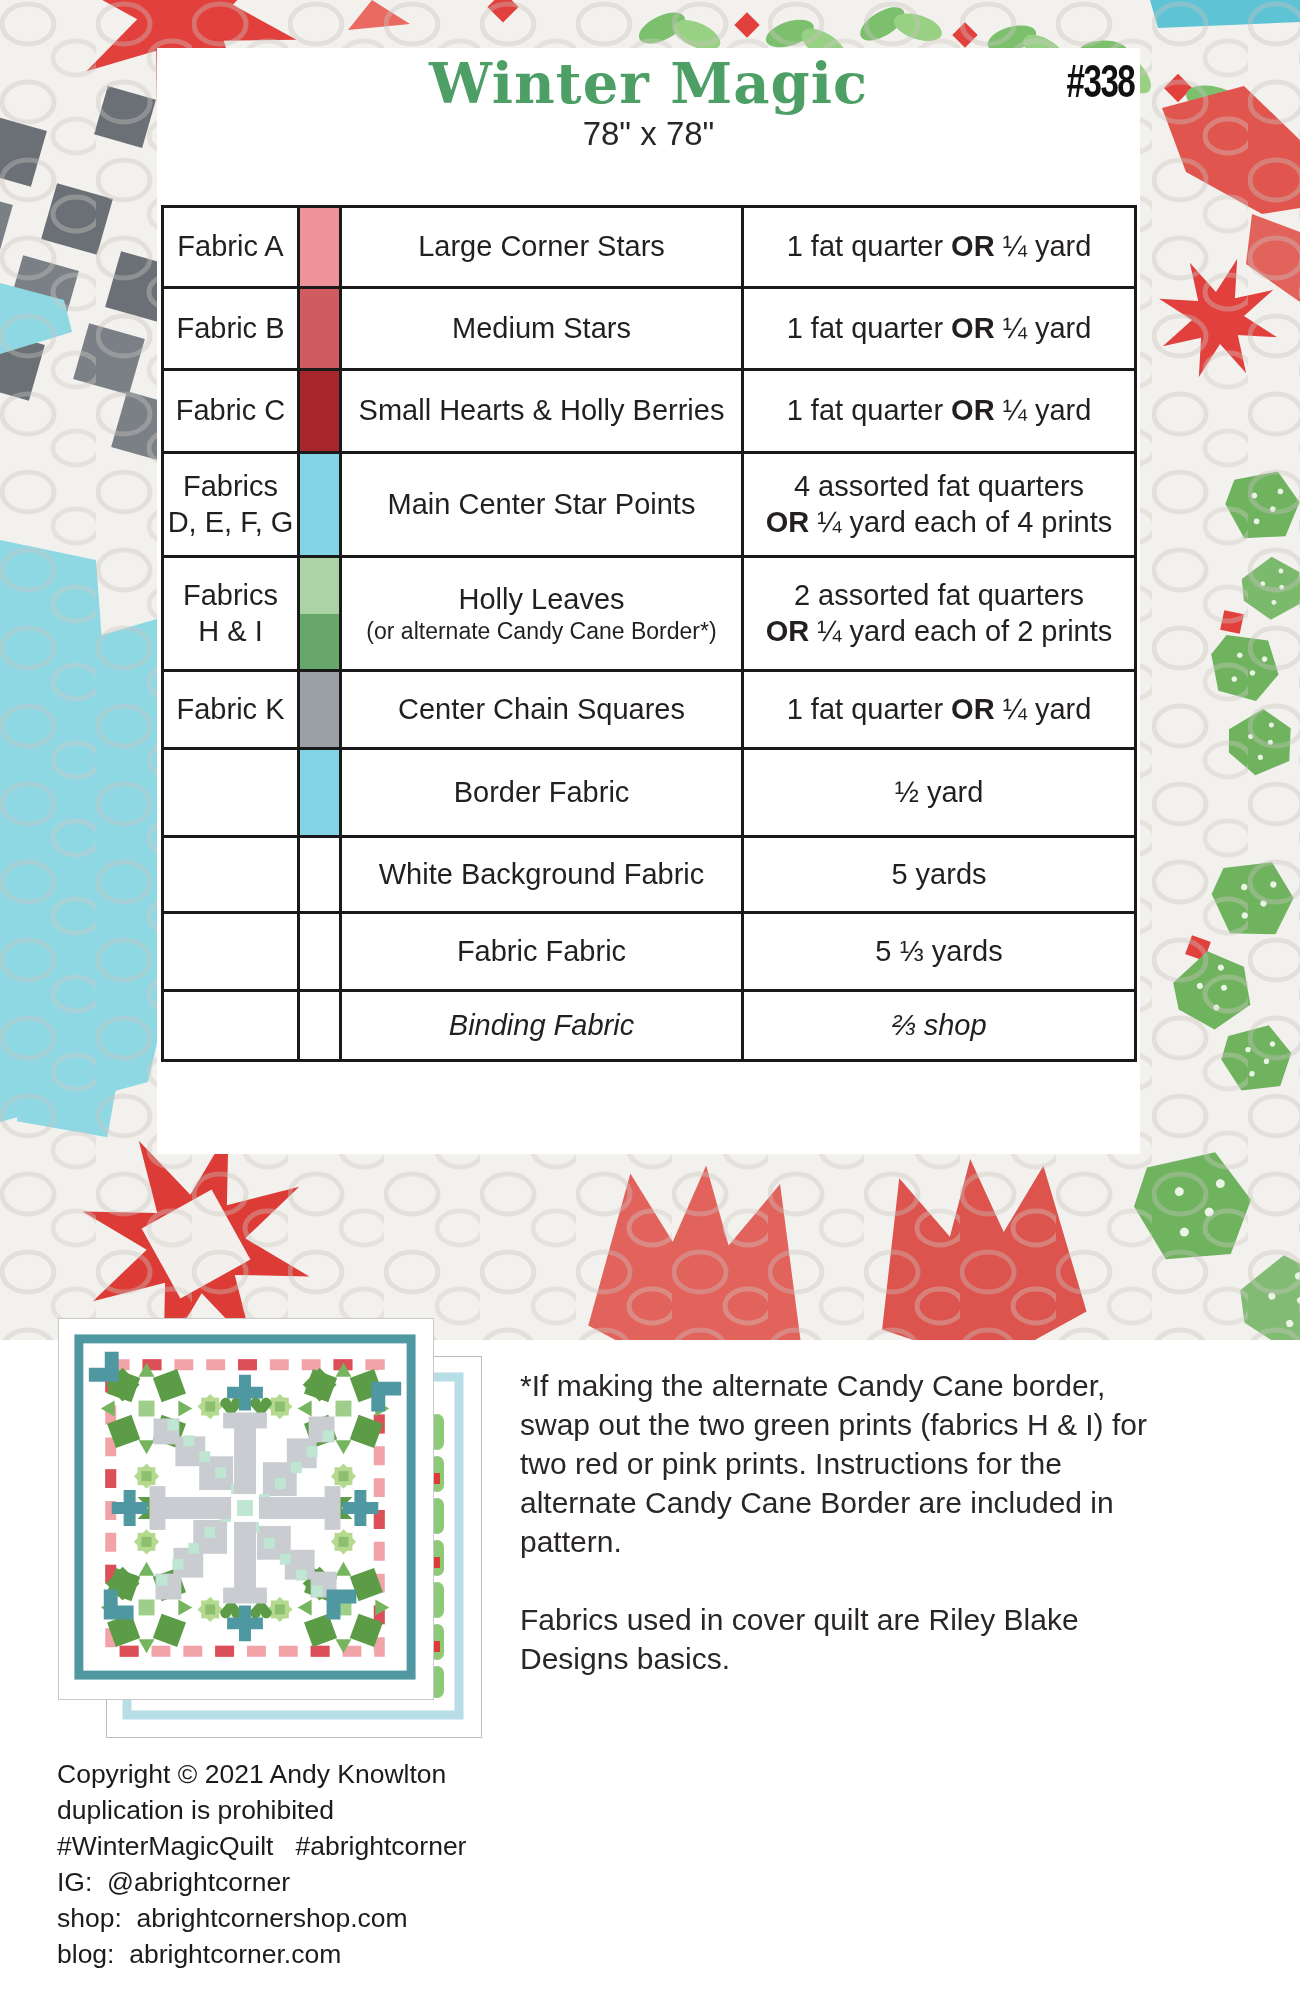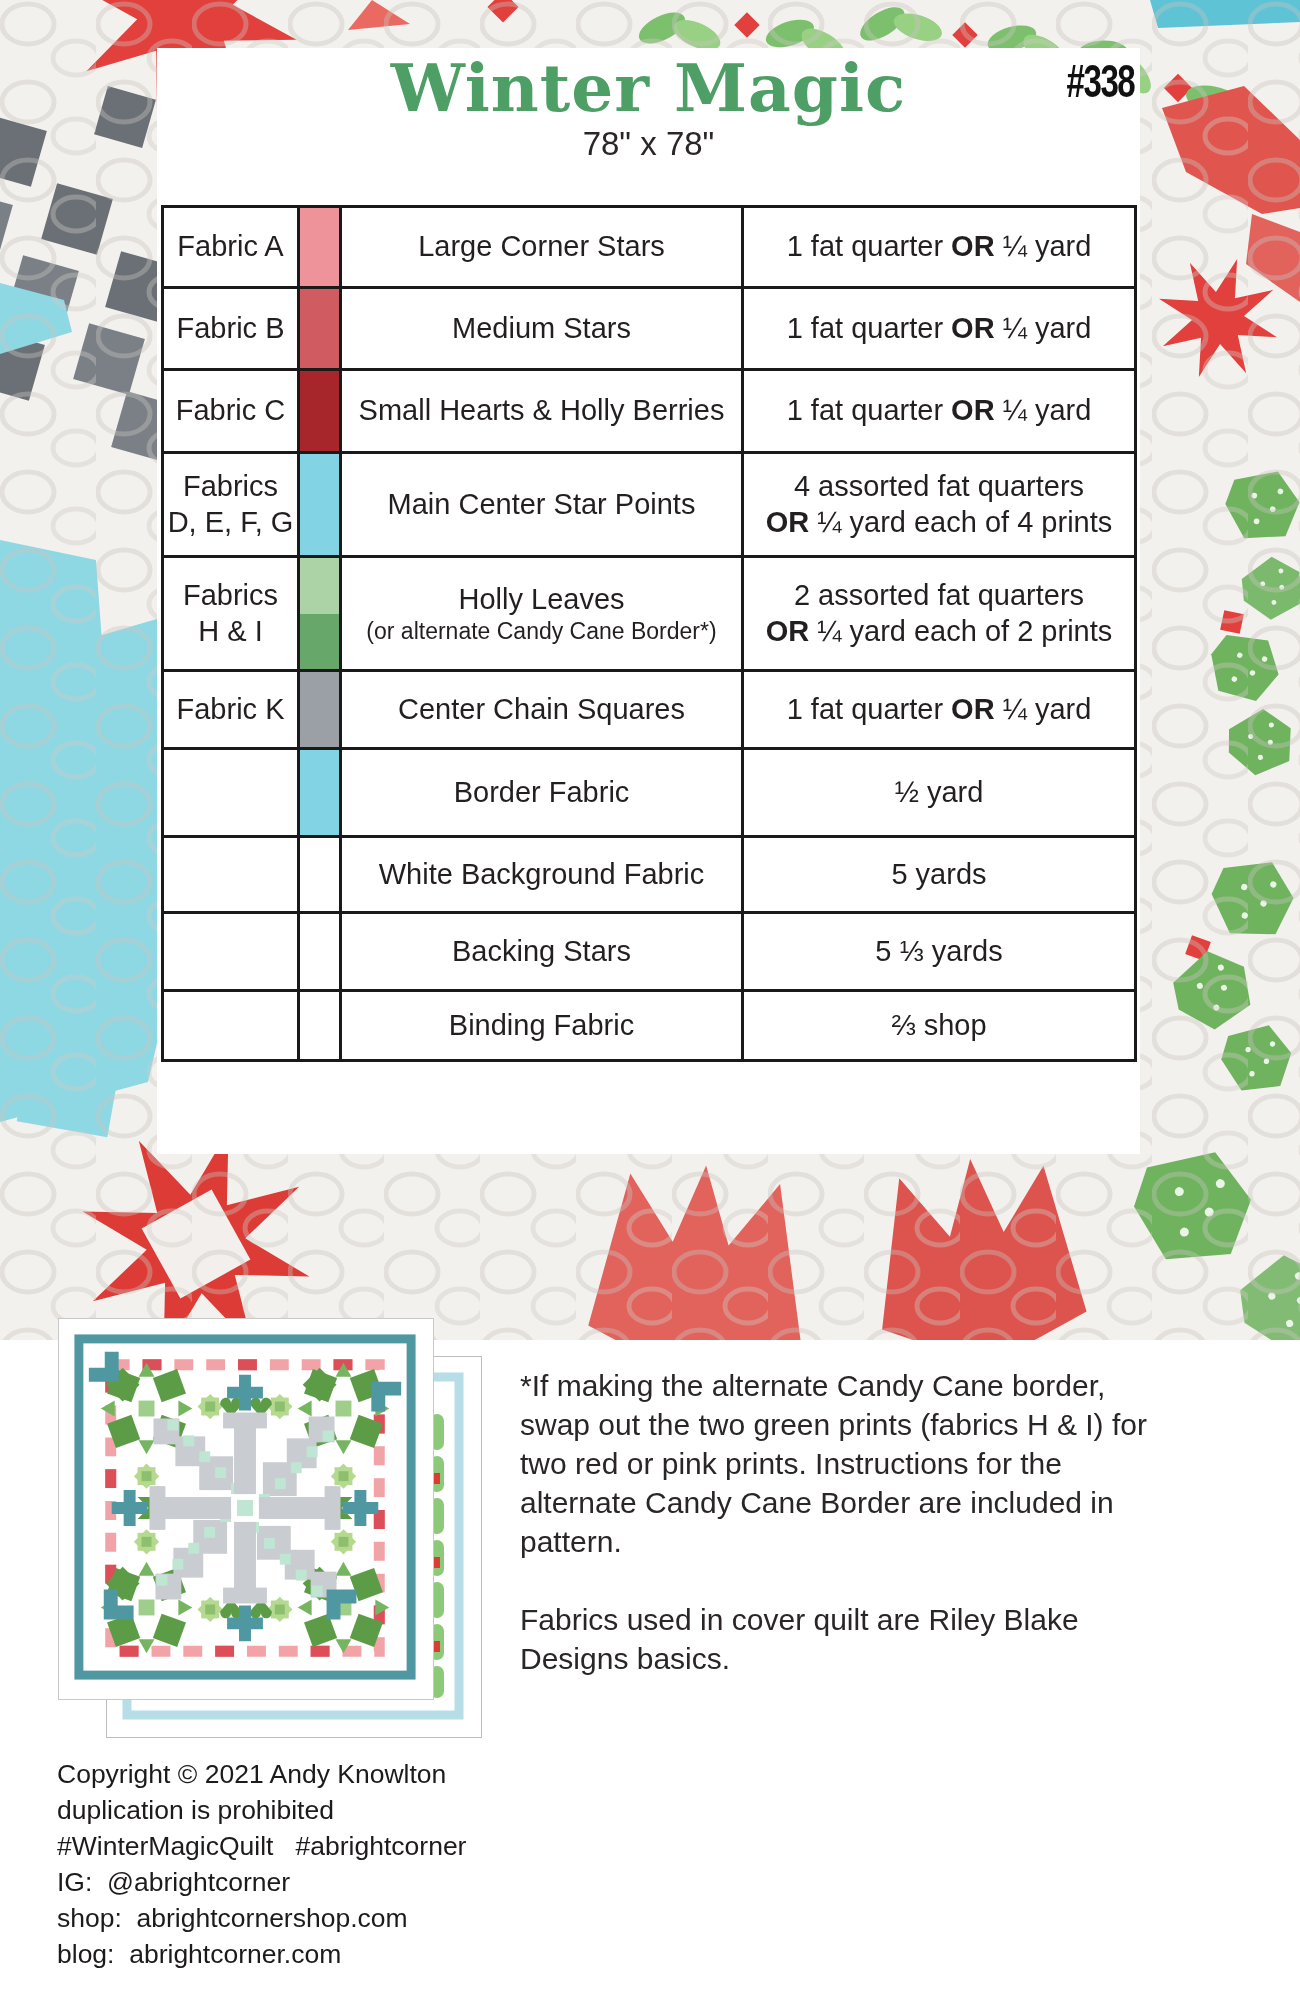"Winter Magic" .title { font-size: 66px -> 56px }
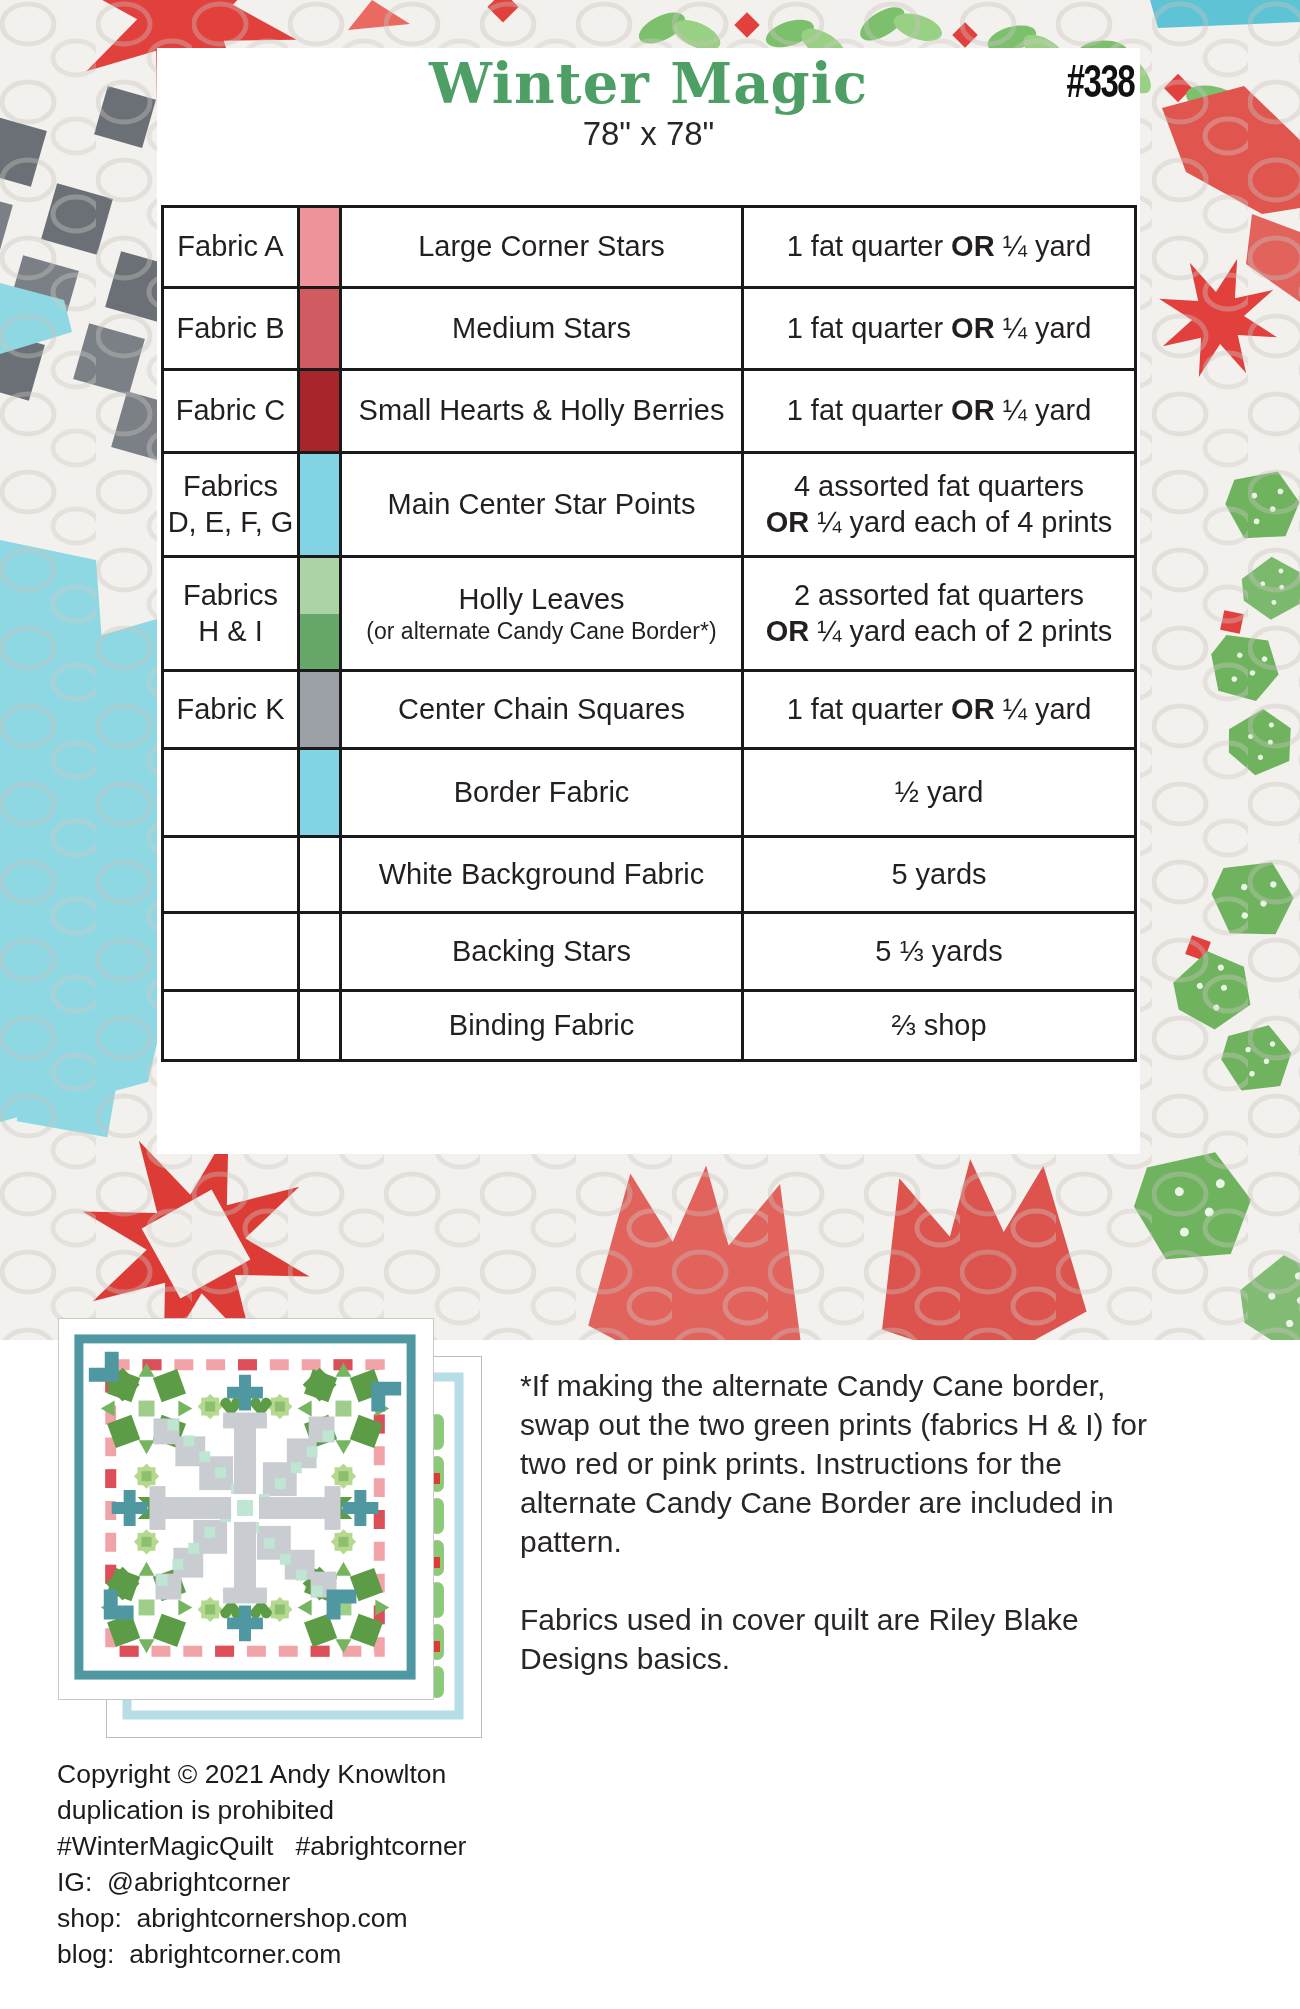"Backing Stars" div { text: Backing Stars -> Fabric Fabric }
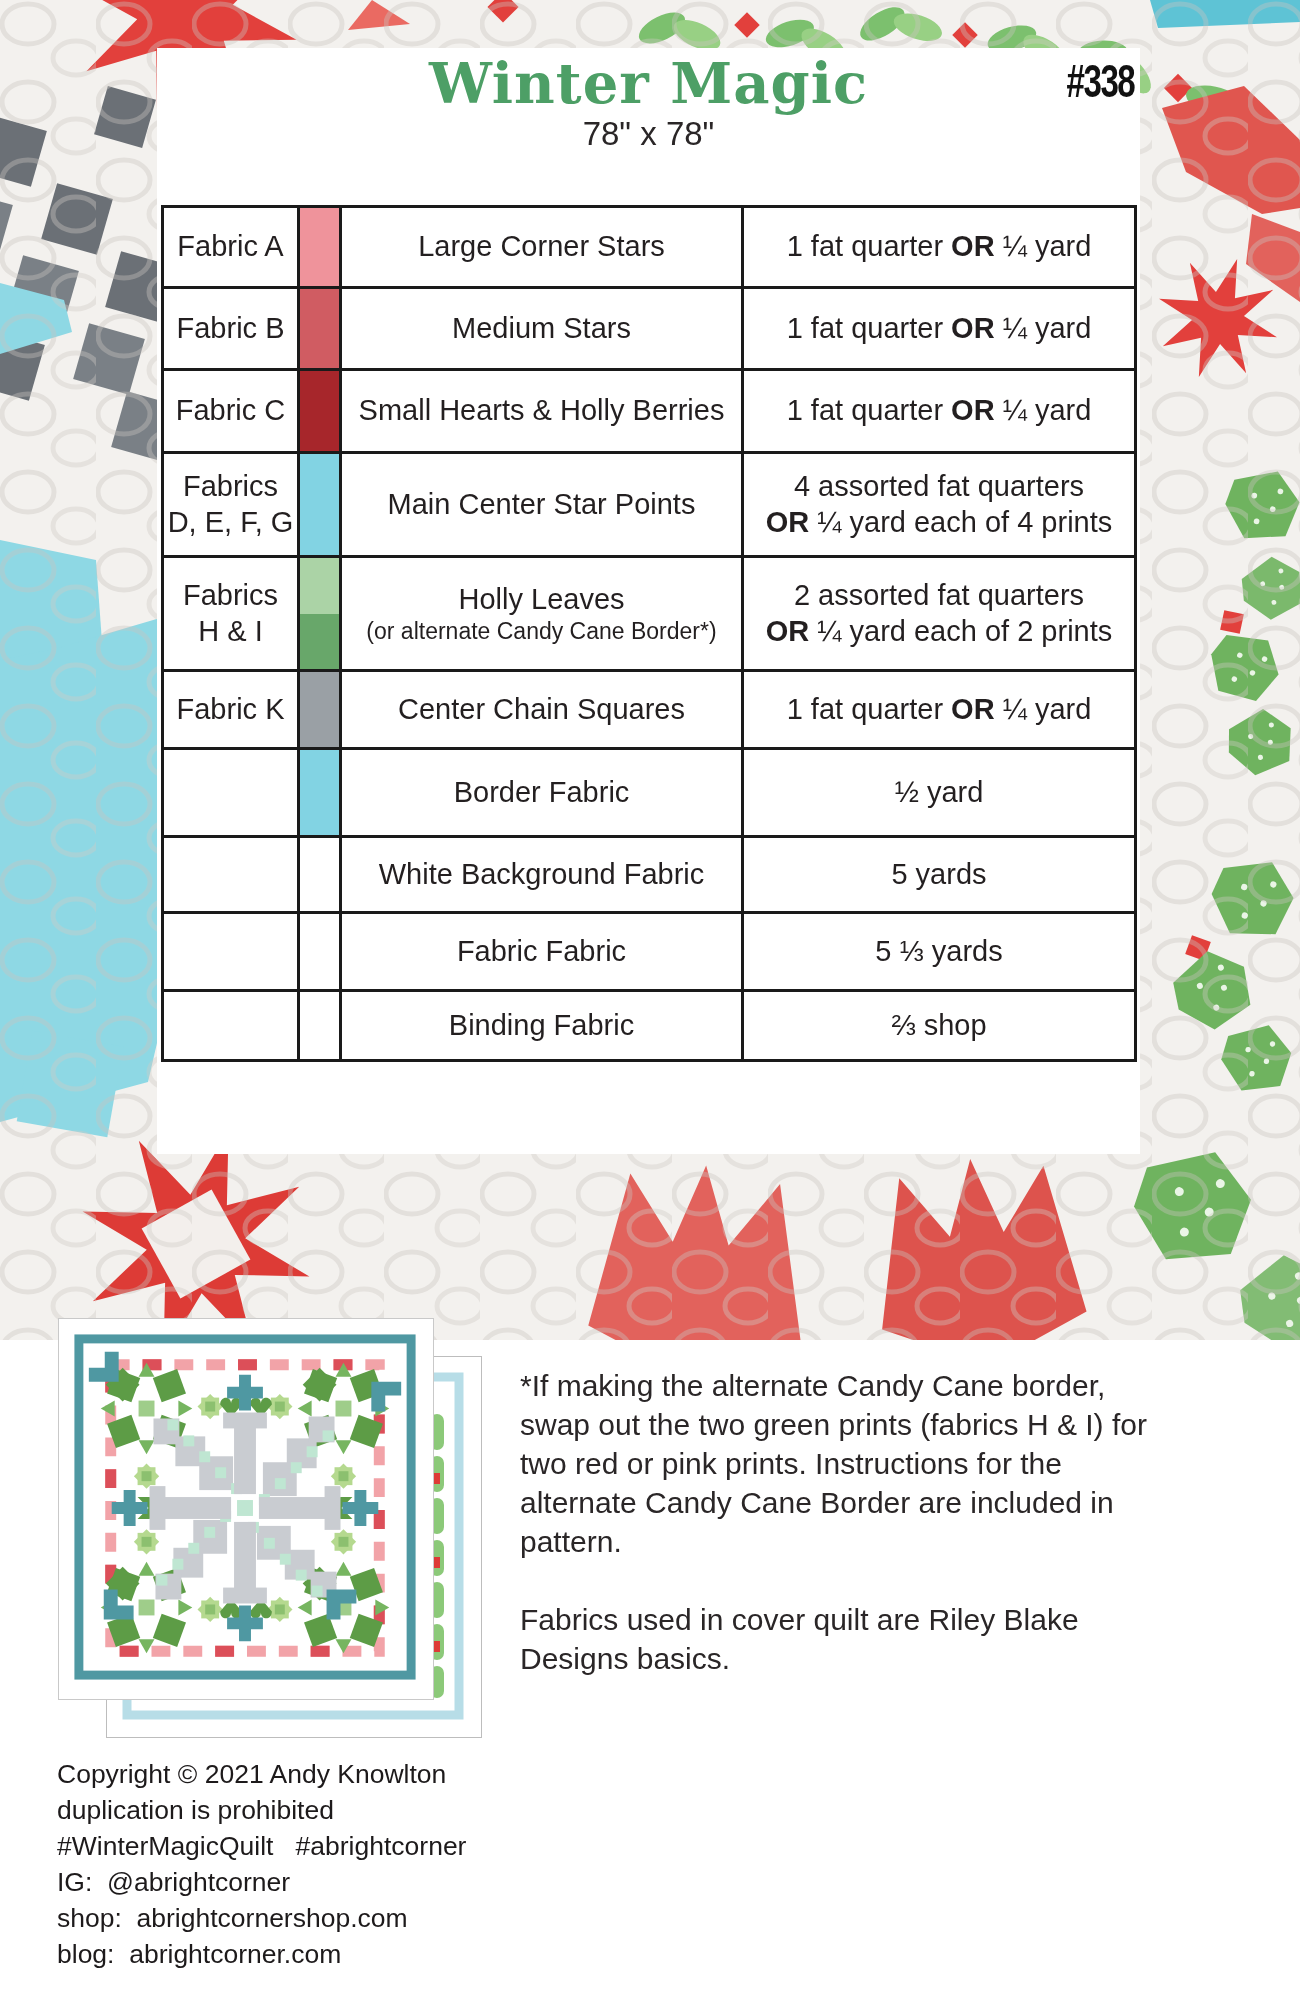"Binding Fabric" tr { font-style: none -> italic }
